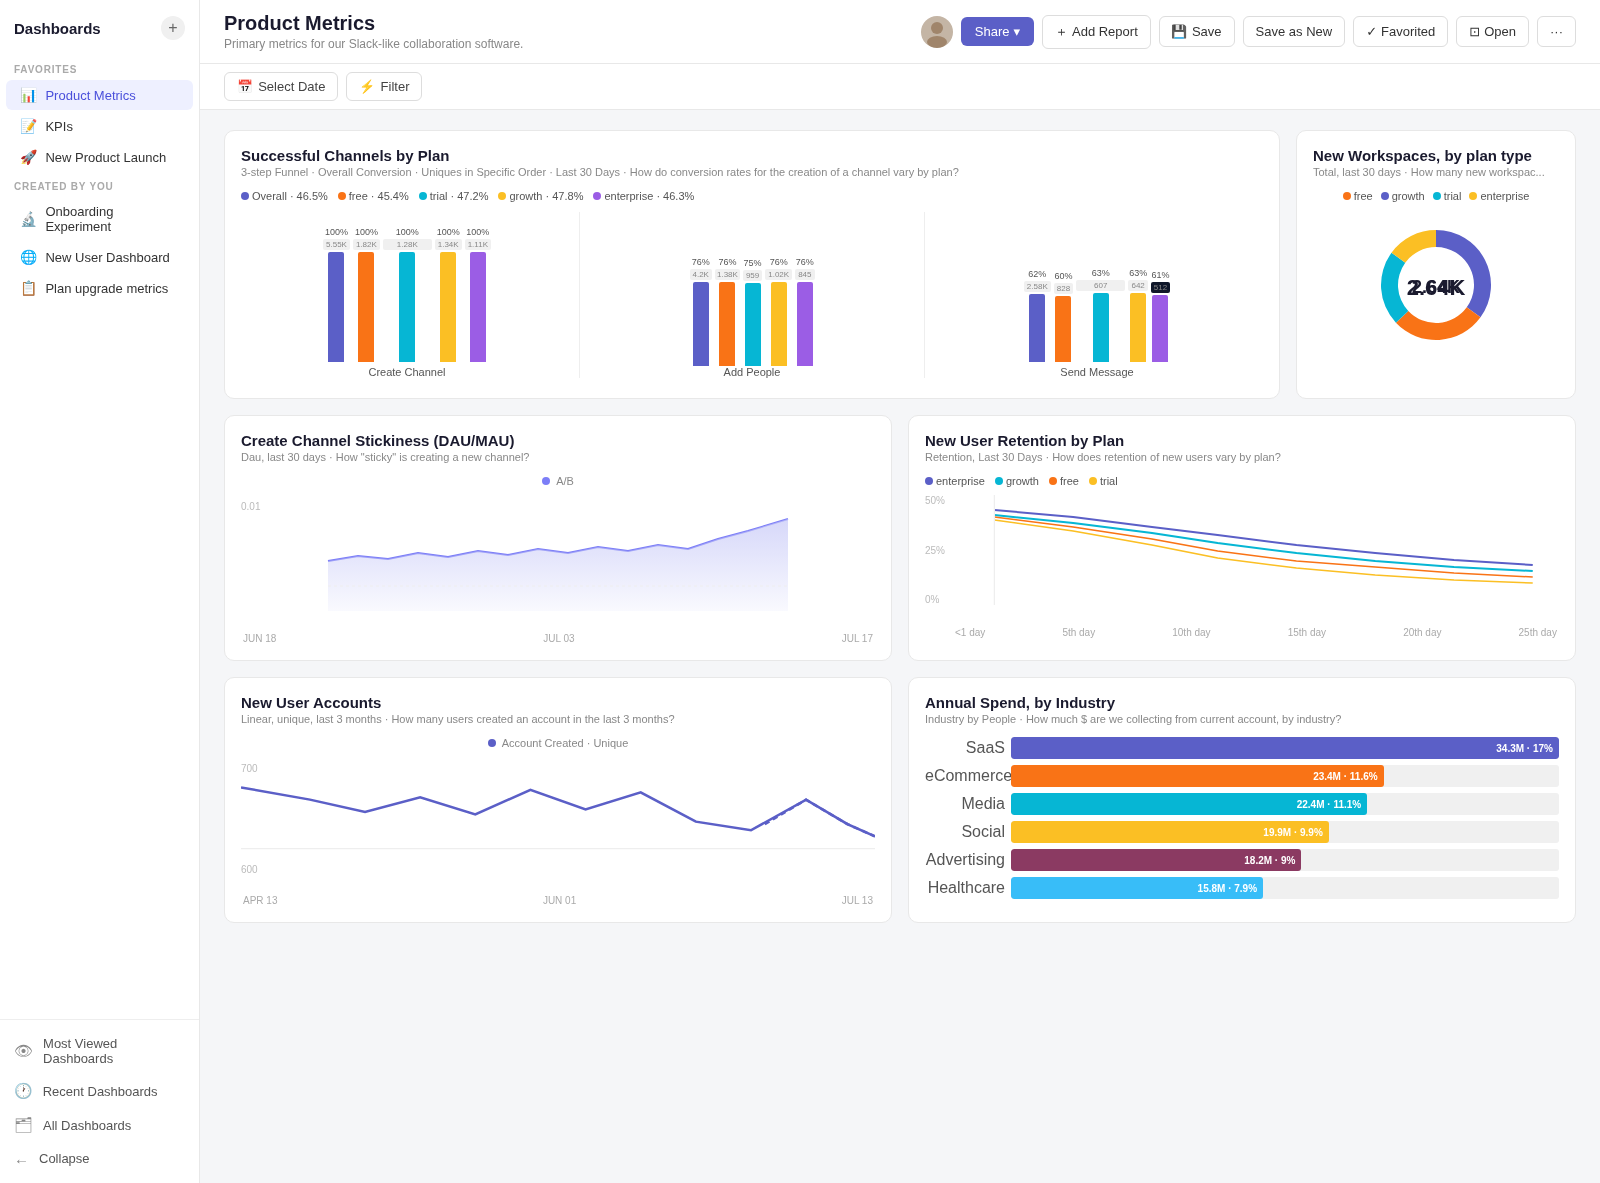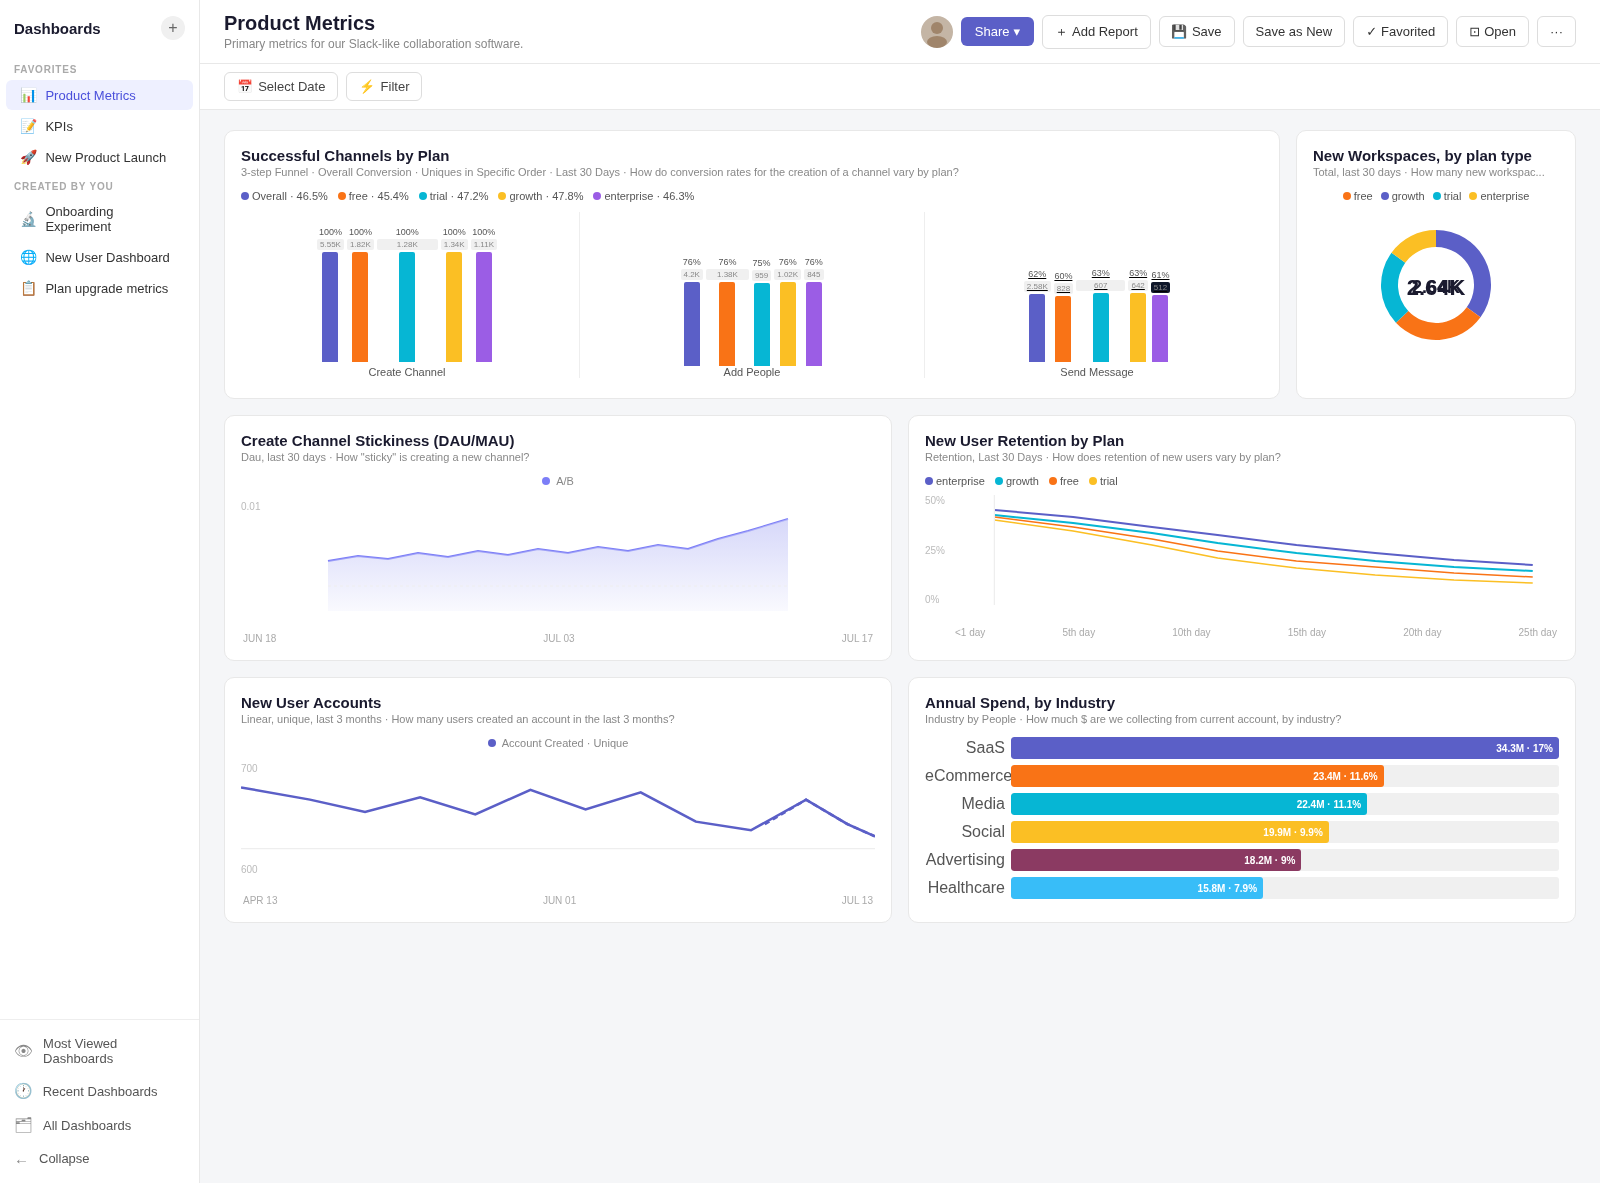"1.28K" div { padding: 1px 20px -> 1px 14px }
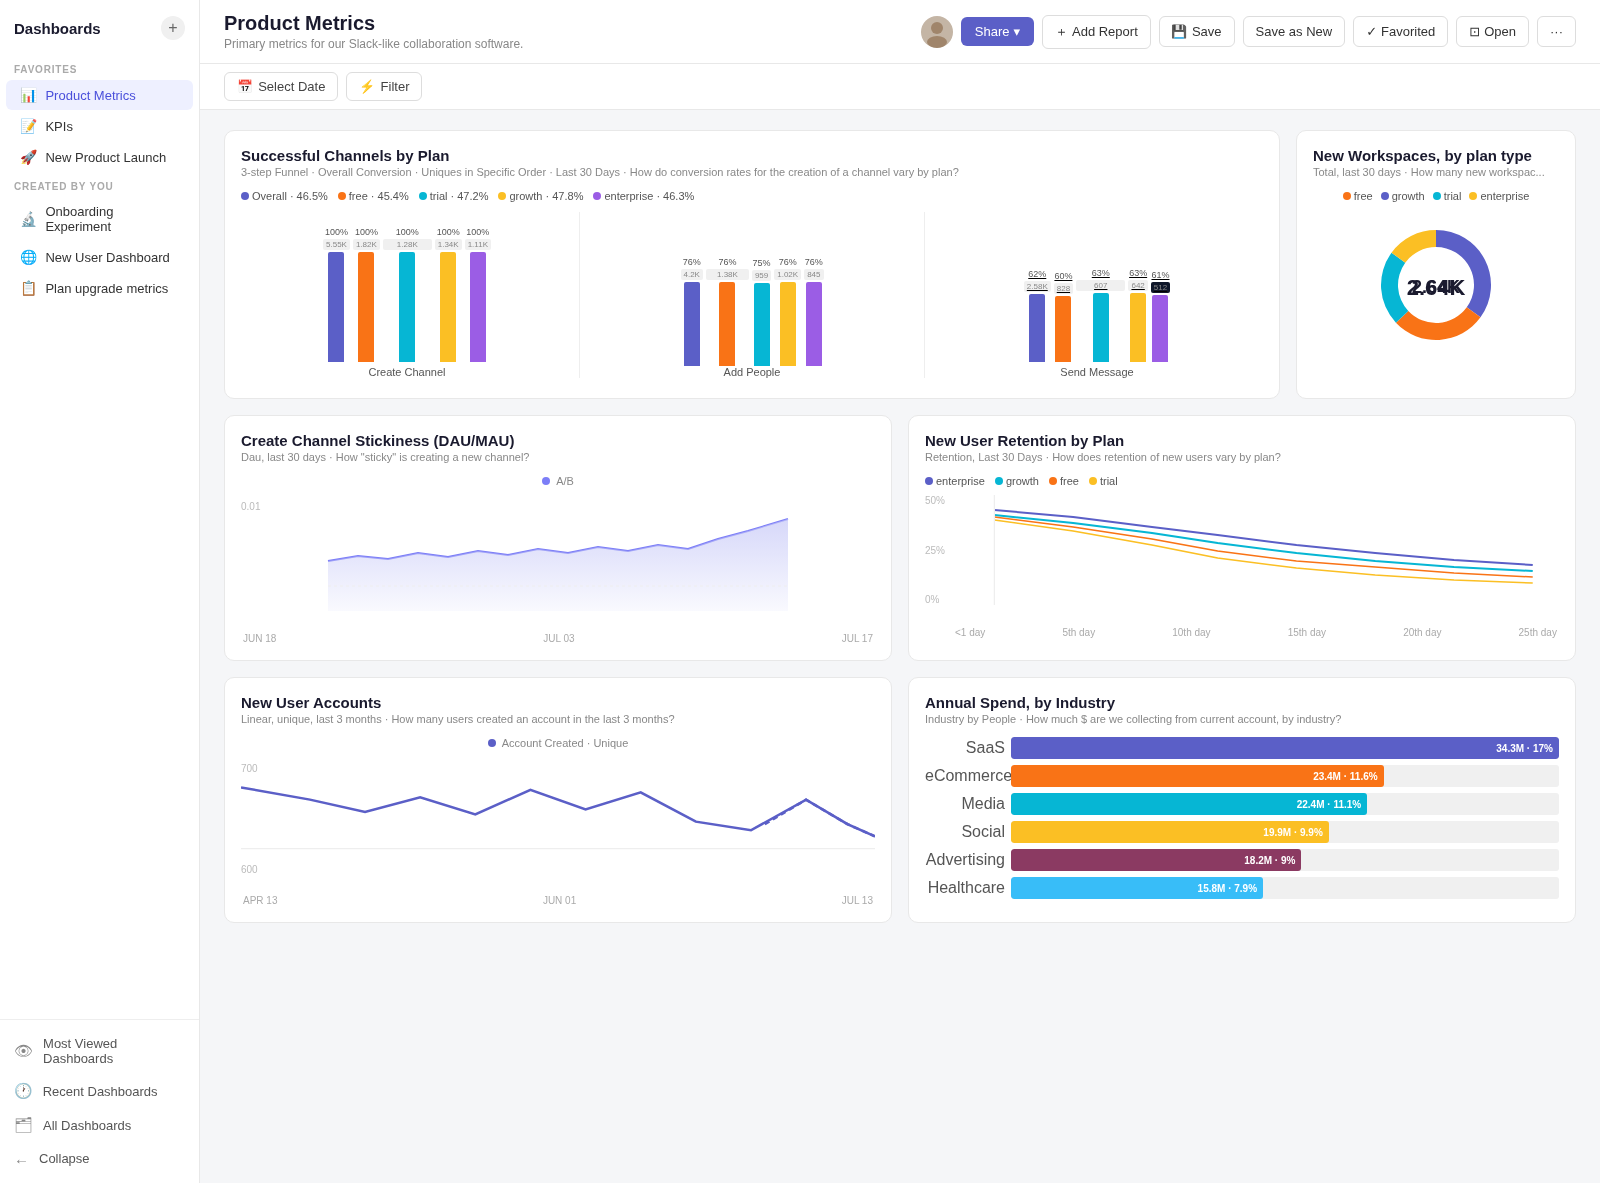"1.38K" div { padding: 1px 11px -> 1px 2px }
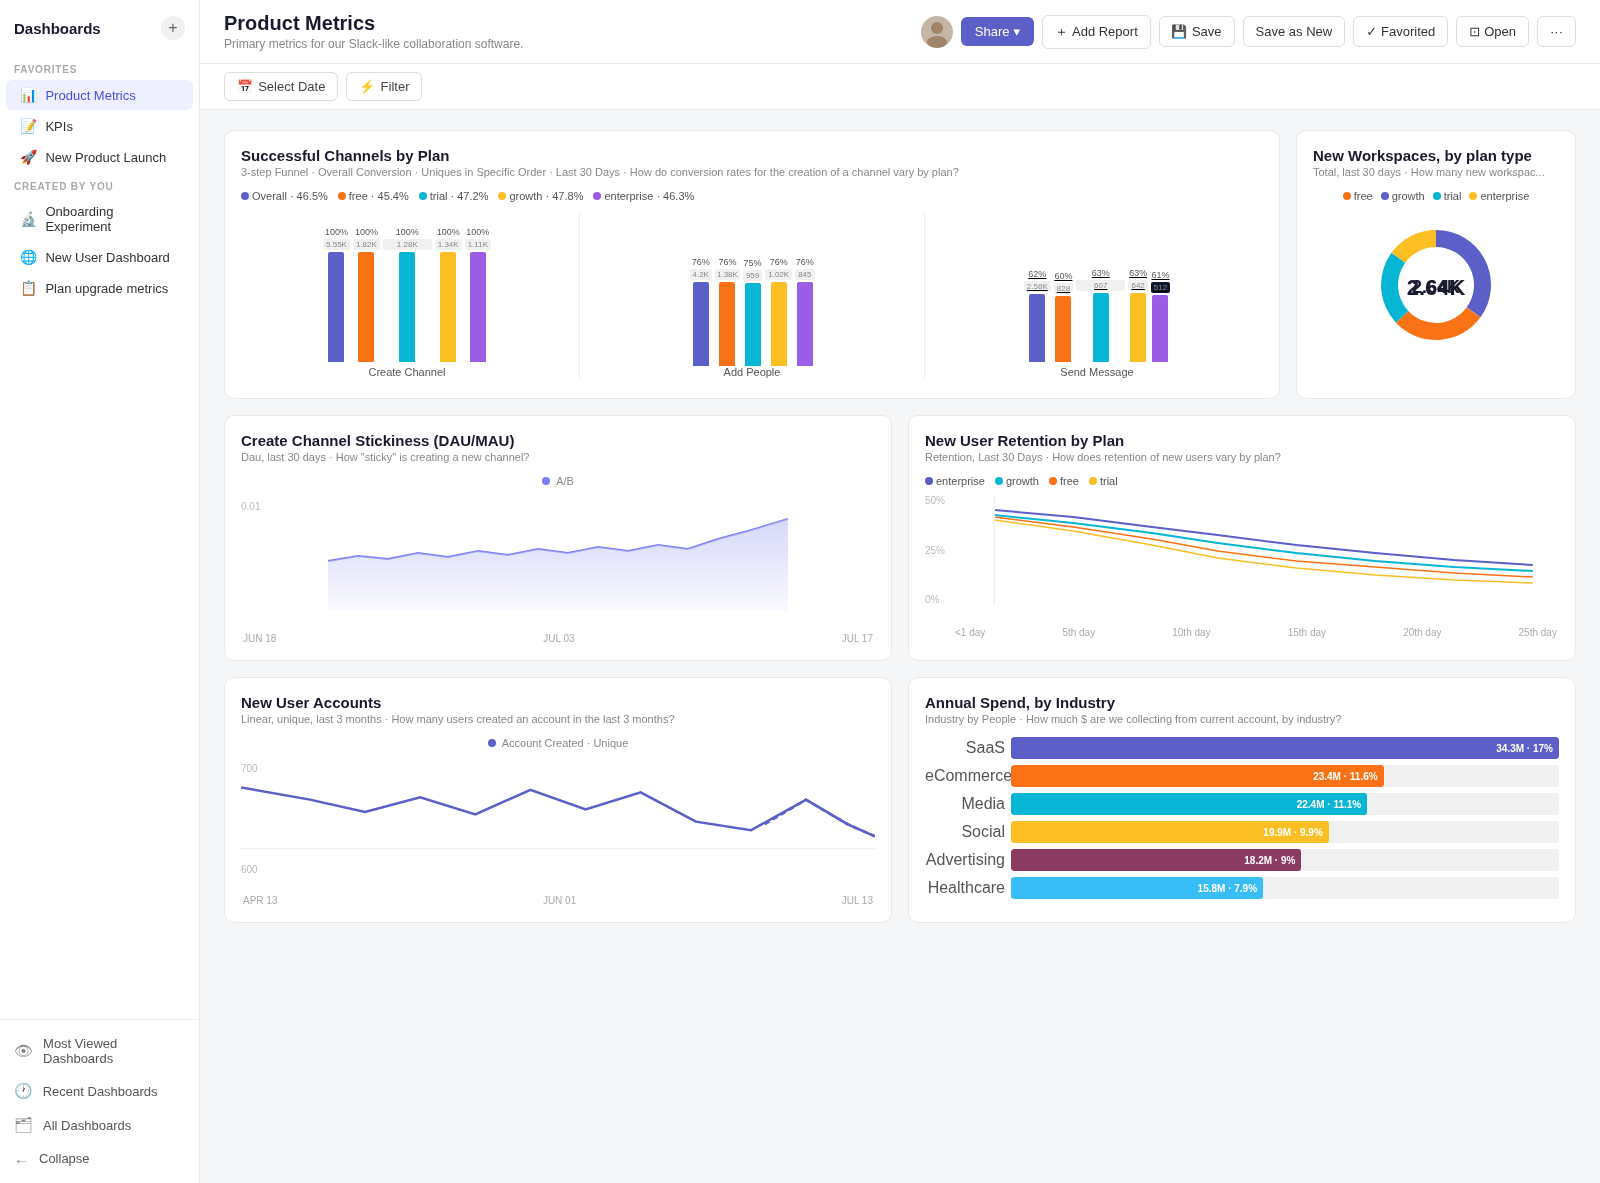"62%" div { text-decoration: underline -> none }
